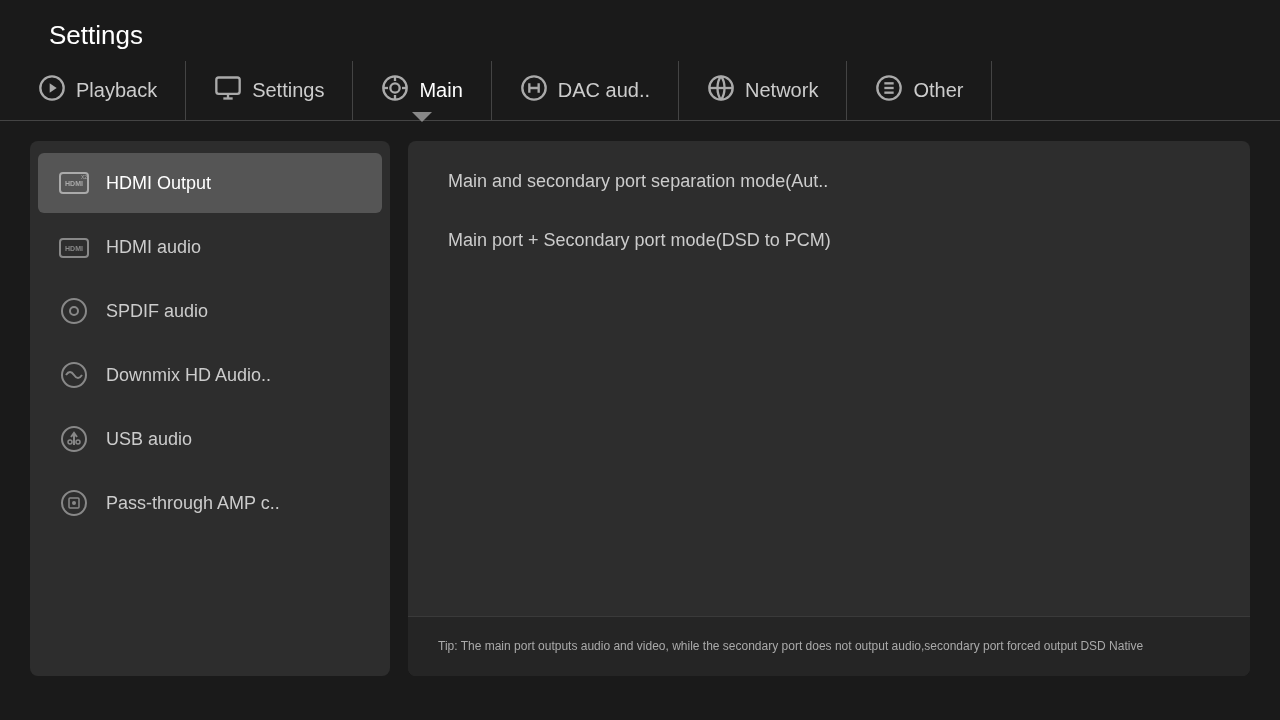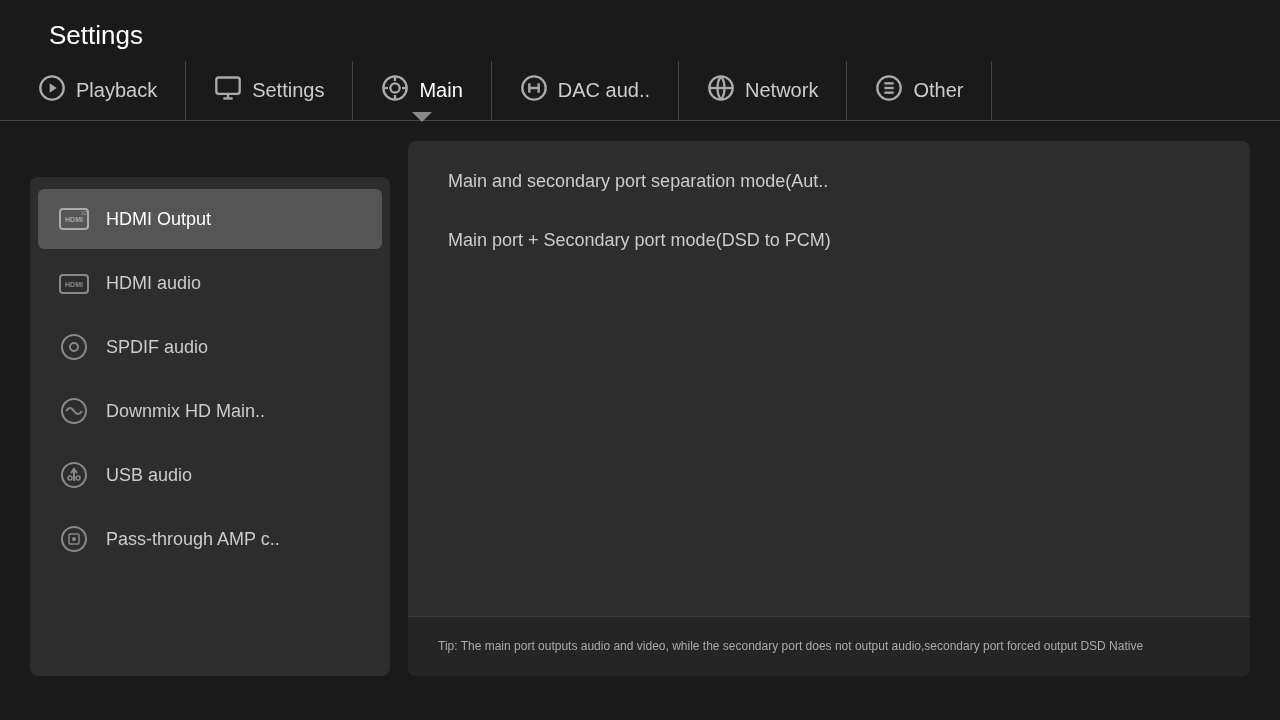"HDMI Output" .sidebar-panel { margin-top: 36px -> none }
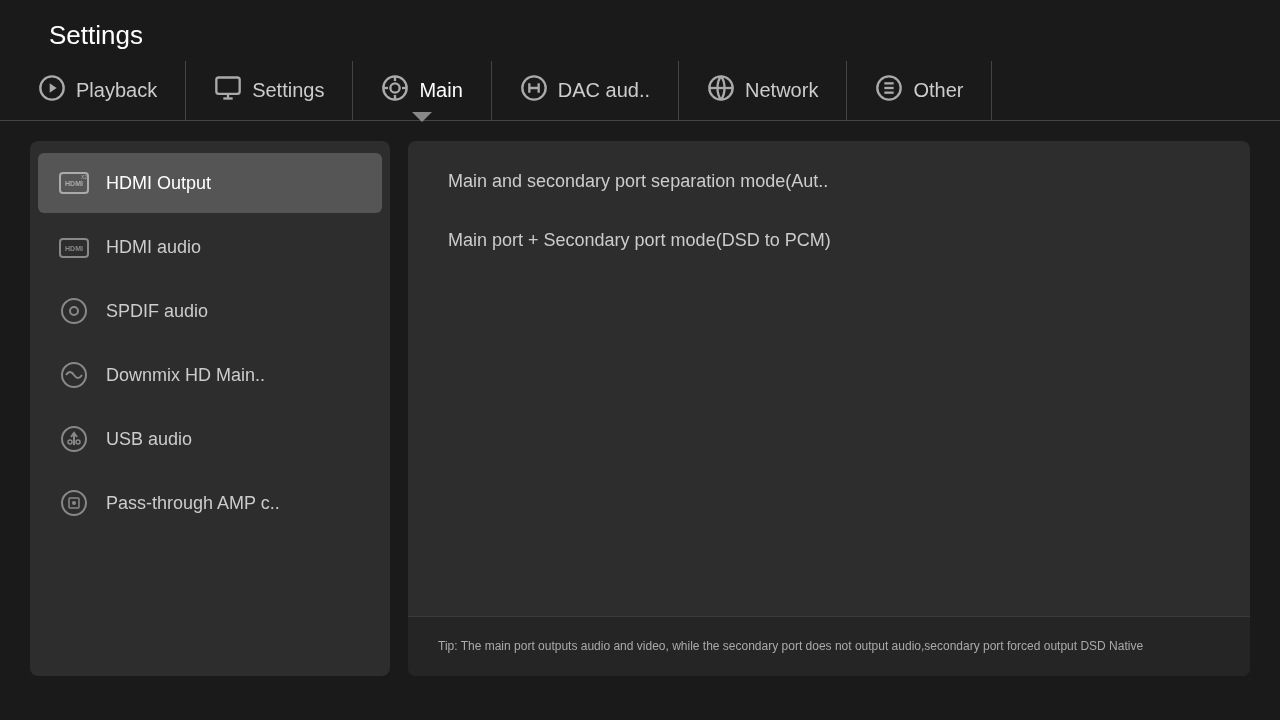"Downmix HD Main.." span { text: Main -> Audio }
